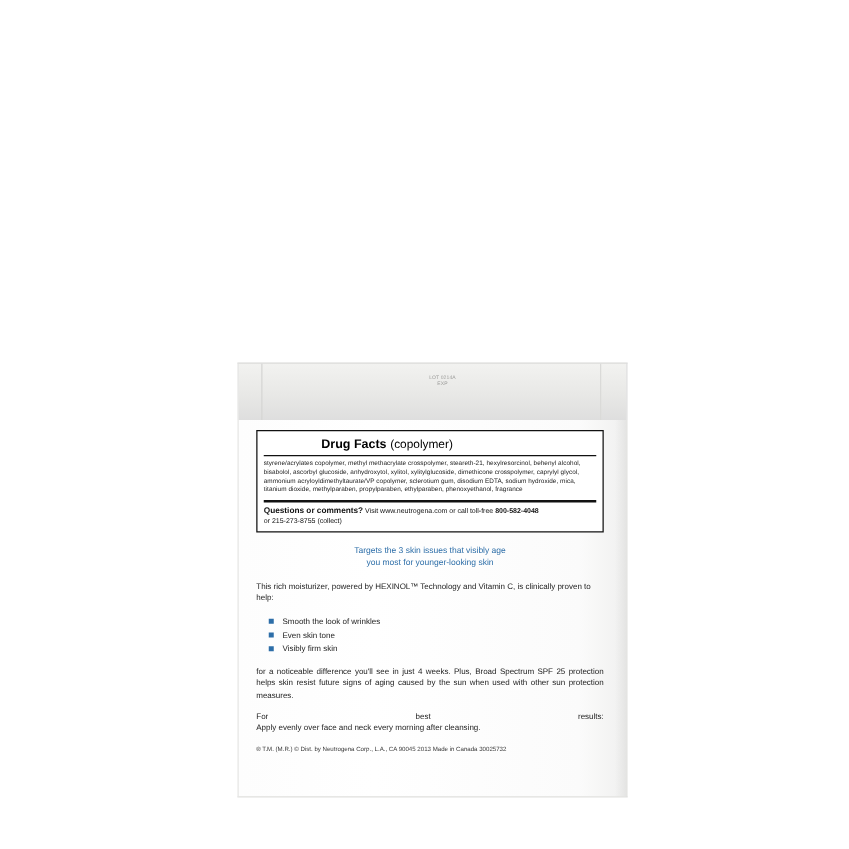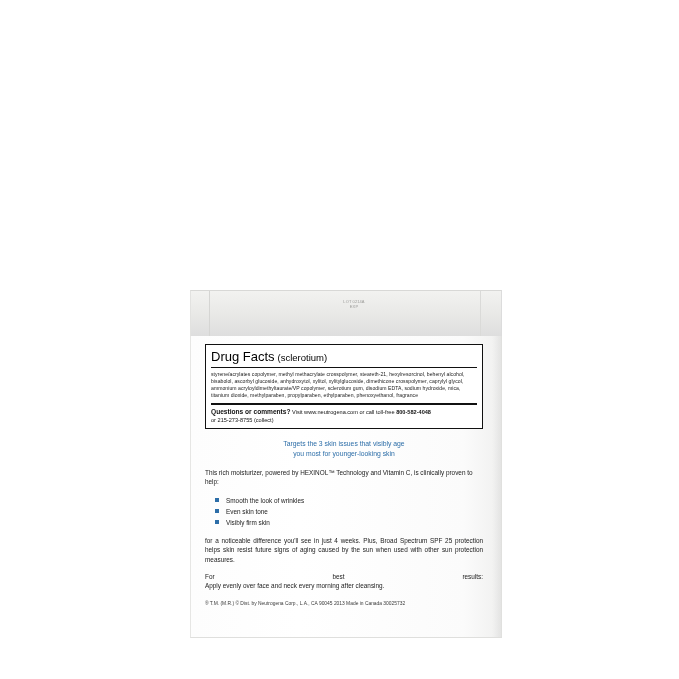"Drug Facts" .df-title b { font-size: 13px -> 10px; font-weight: normal -> bold; margin-left: none -> 46px }
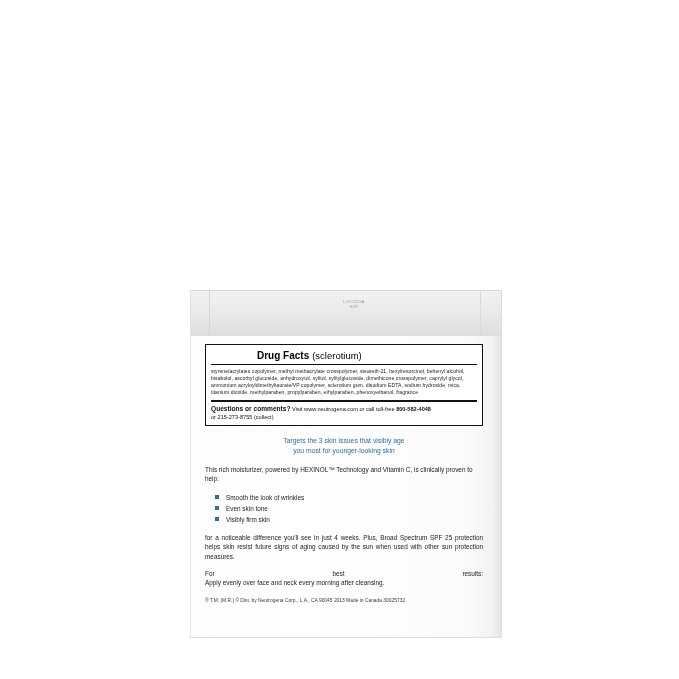"(sclerotium)" span.cont { text: sclerotium -> copolymer }
